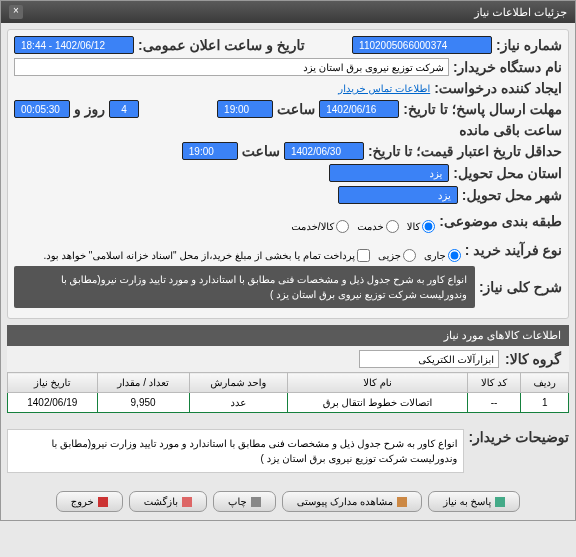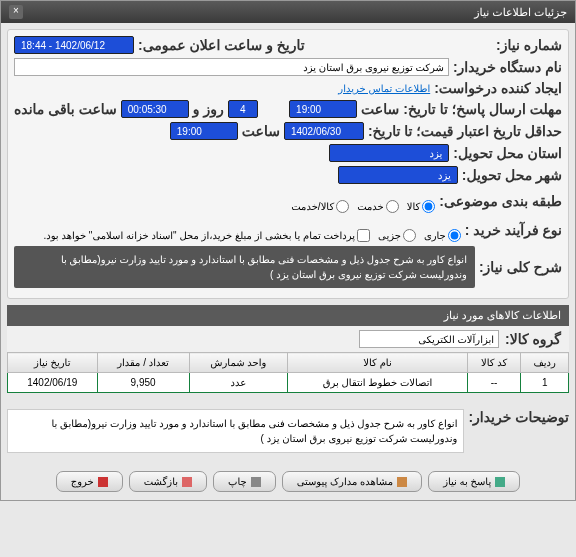"1402/06/12 - 18:44" .field-dark { background: #1d4ed8 -> #3b82f6 }
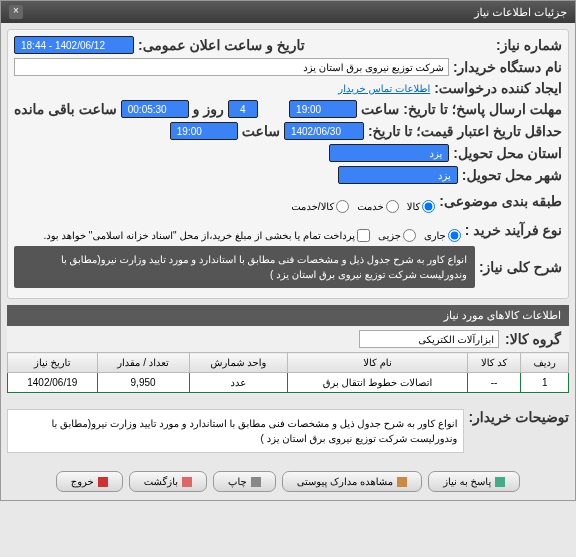"1102005066000374" span.field-dark { html: none -> <span>1102005066000374</span> }
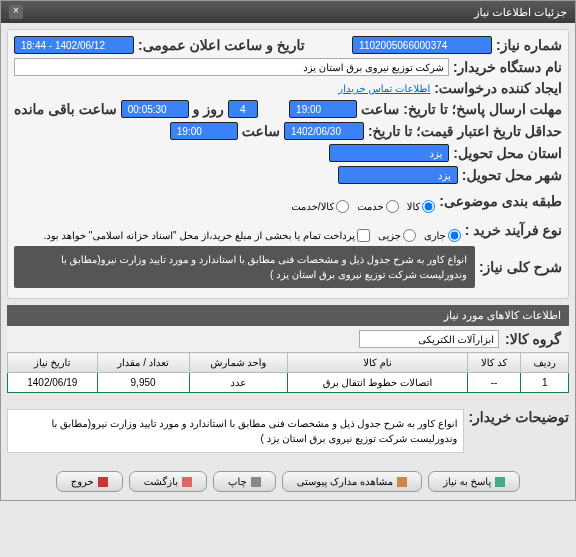"00:05:30" .w60 { width: 68px -> 56px }
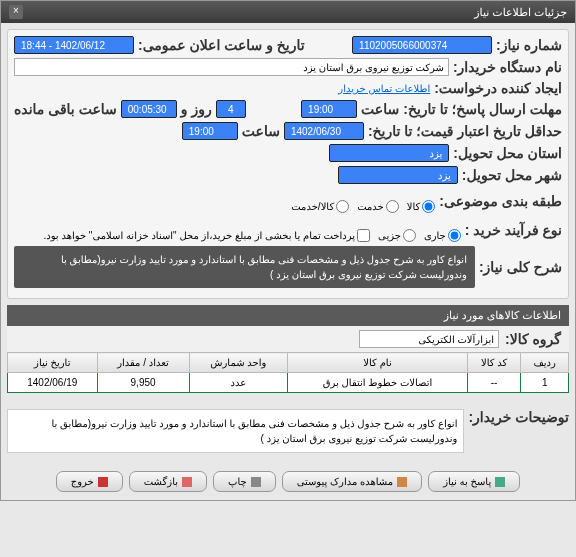"1402/06/16" span.field-dark { html: none -> <span>1402/06/16</span> }
